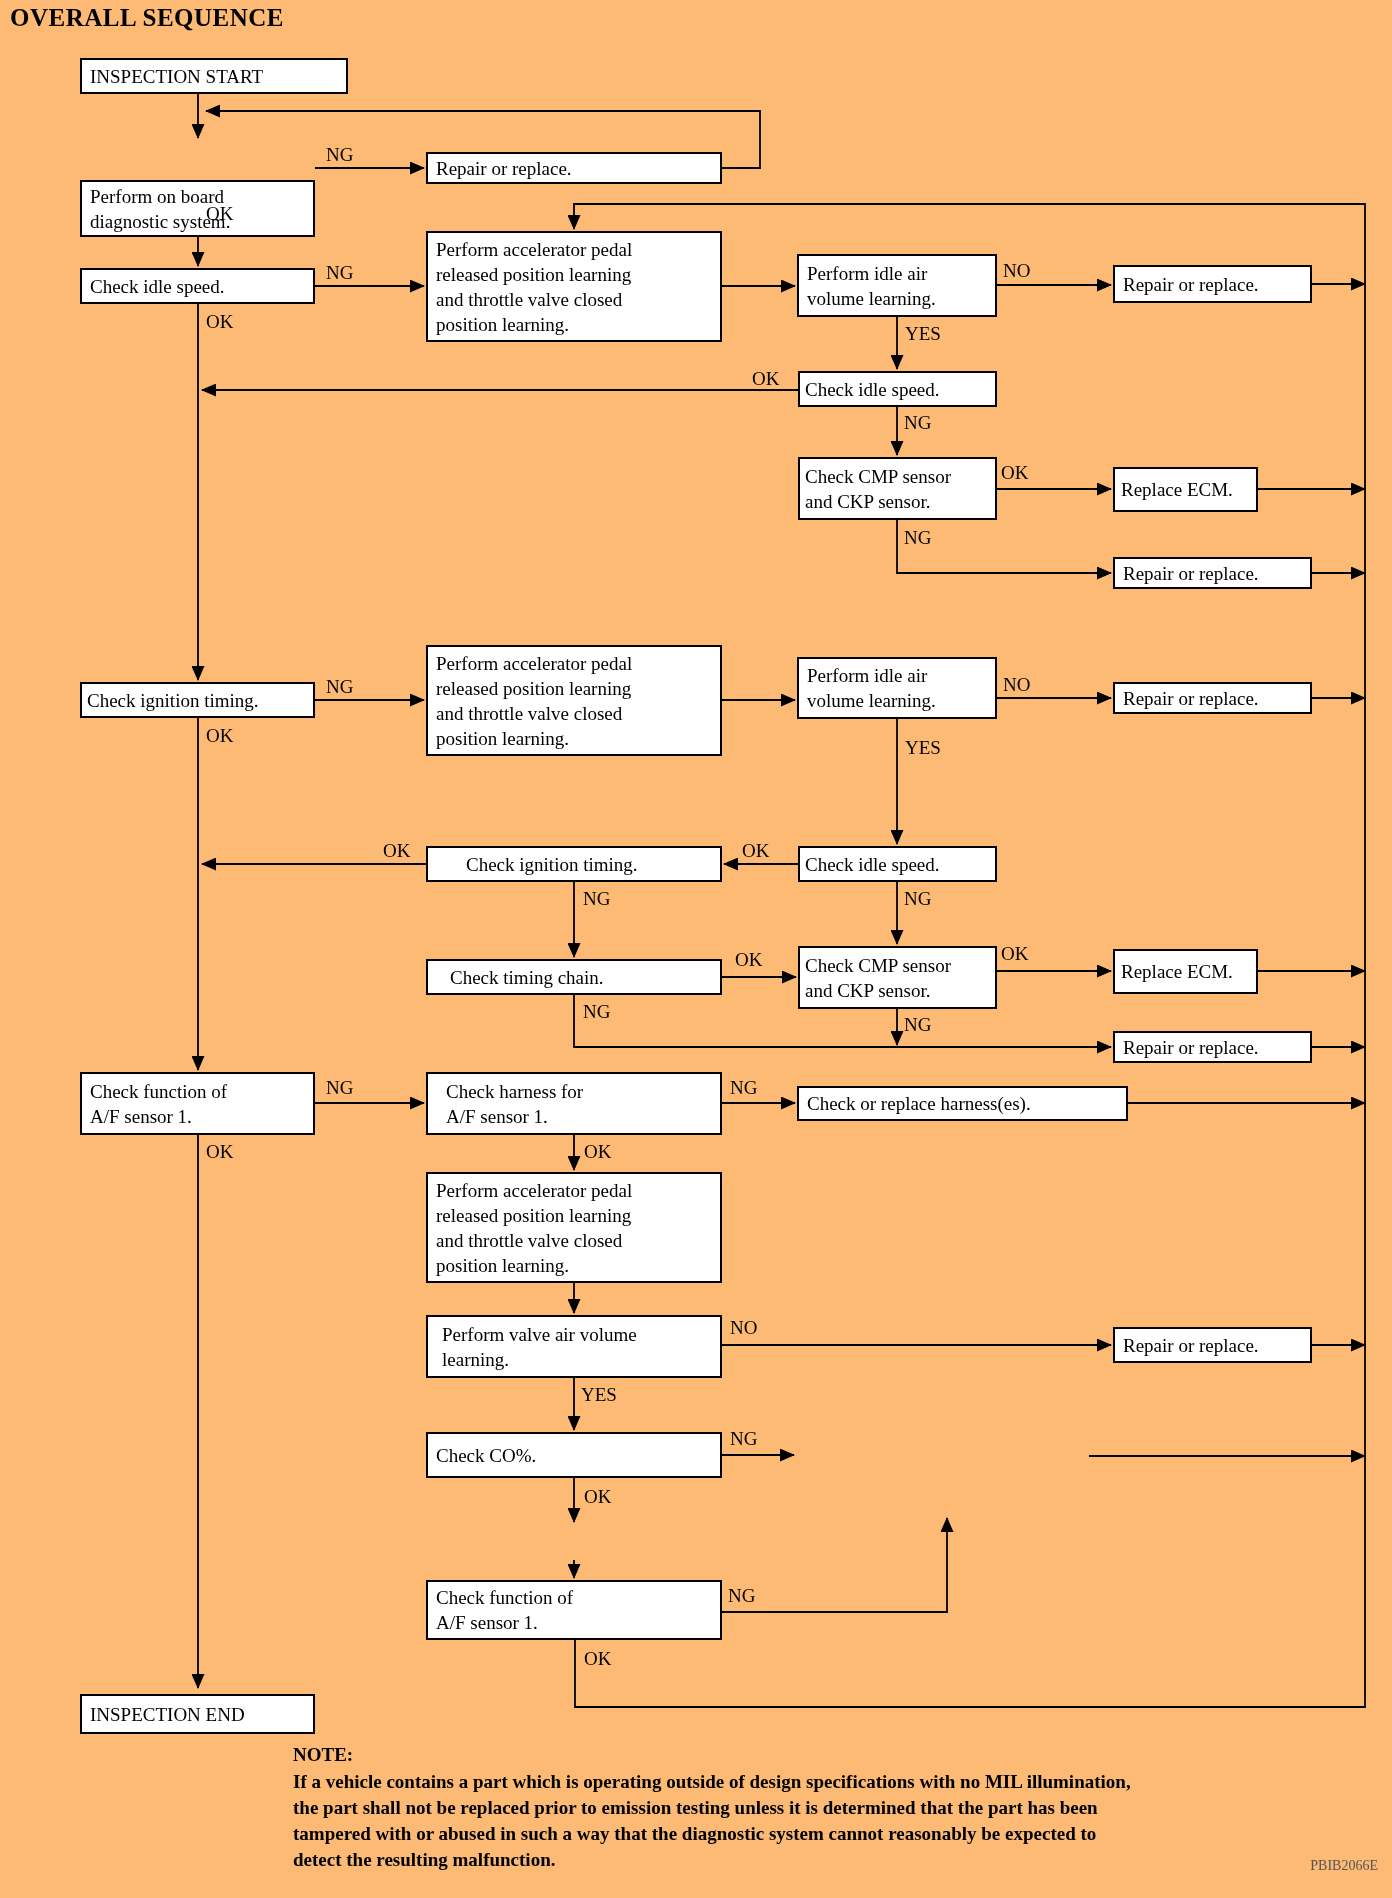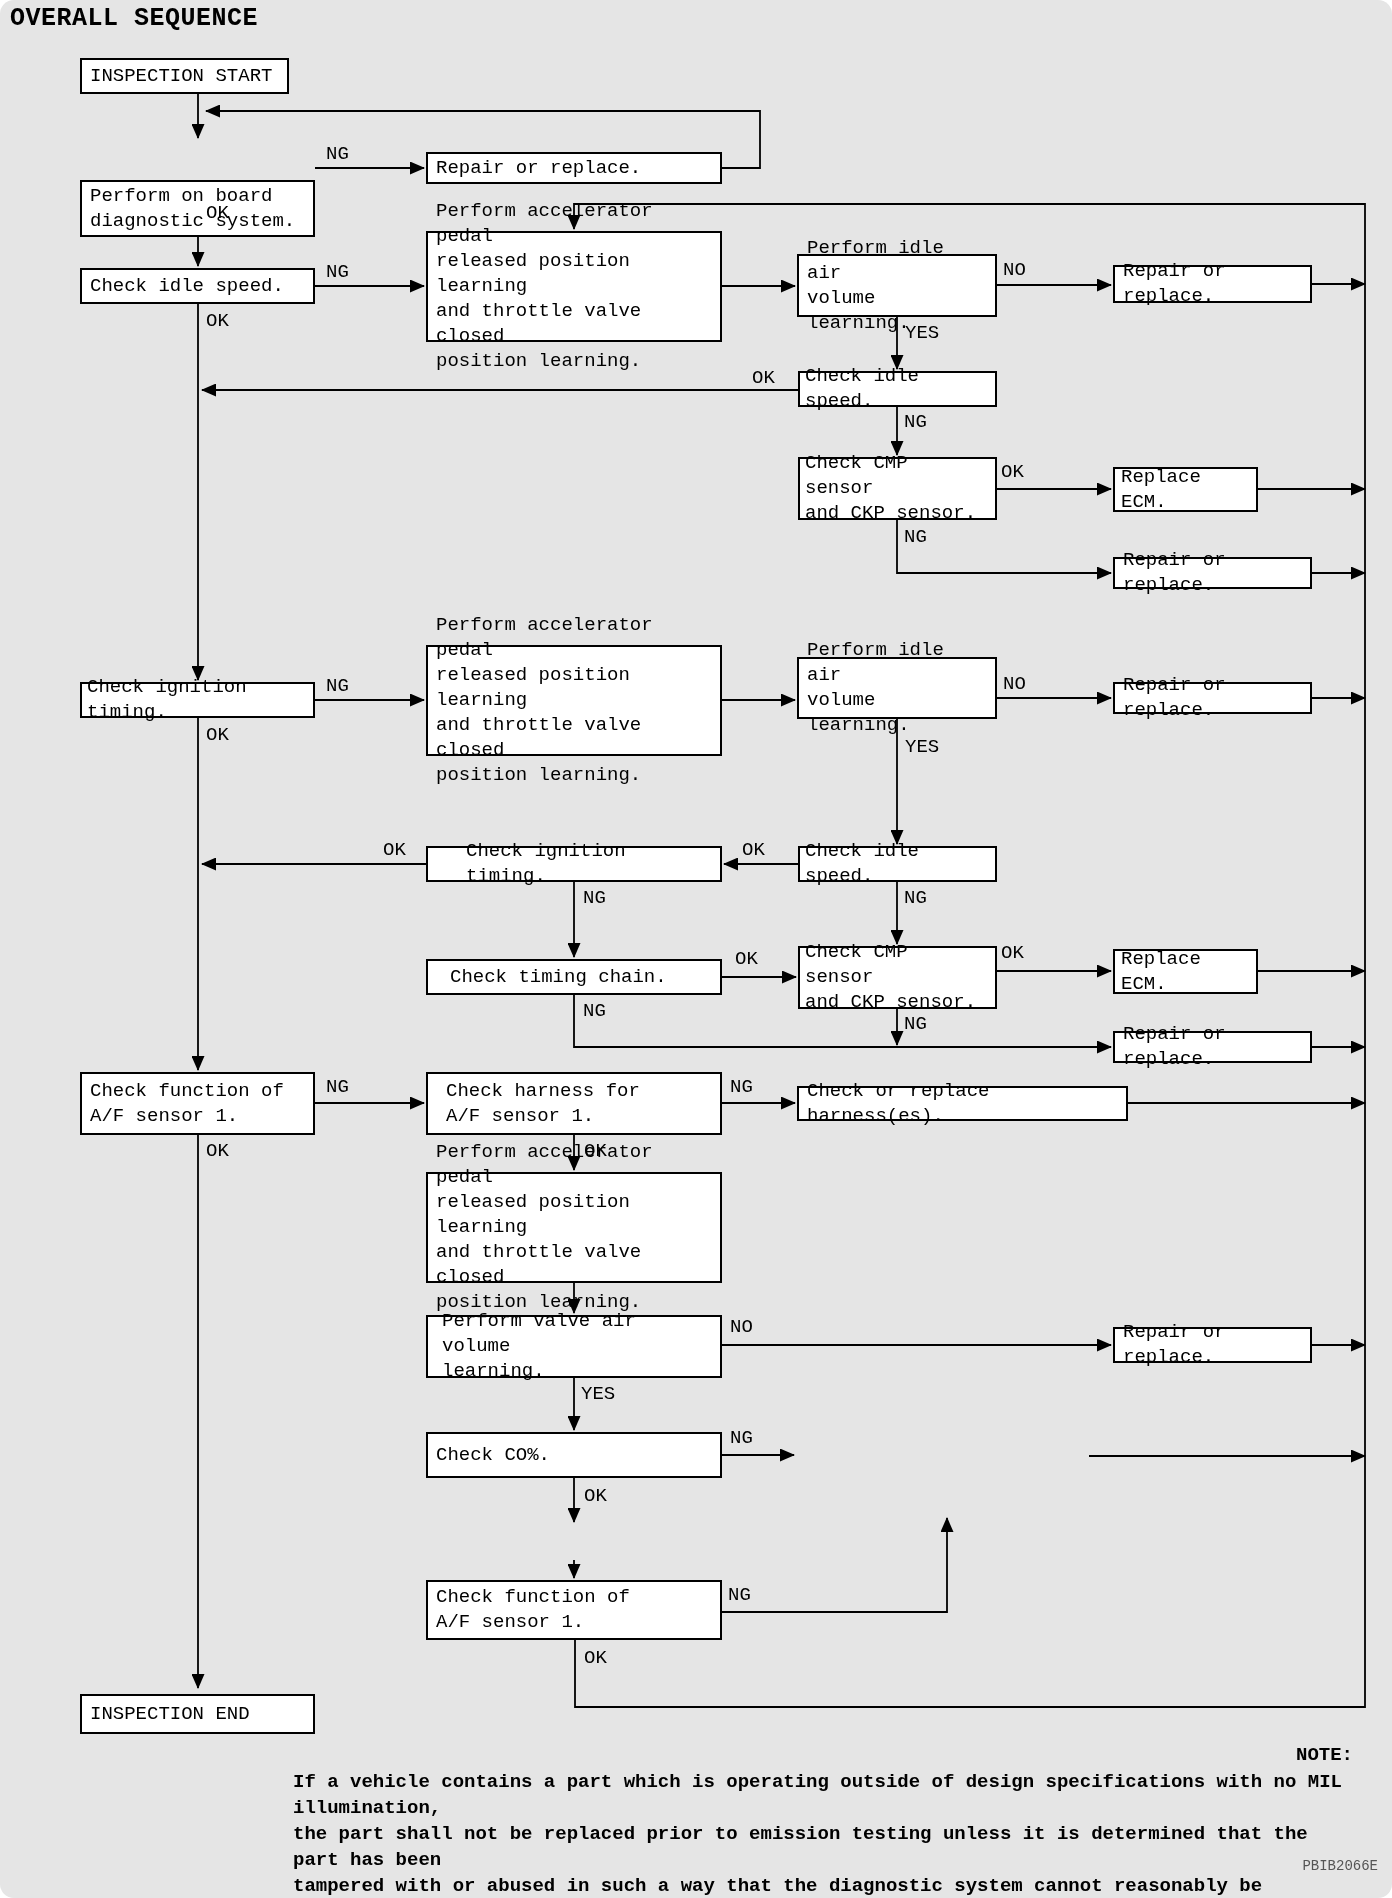"OVERALL SEQUENCE" #page { background: #e5e5e5 -> #fdba74; border-radius: 14px -> none; font-family: Liberation Mono, monospace -> Liberation Serif, serif }
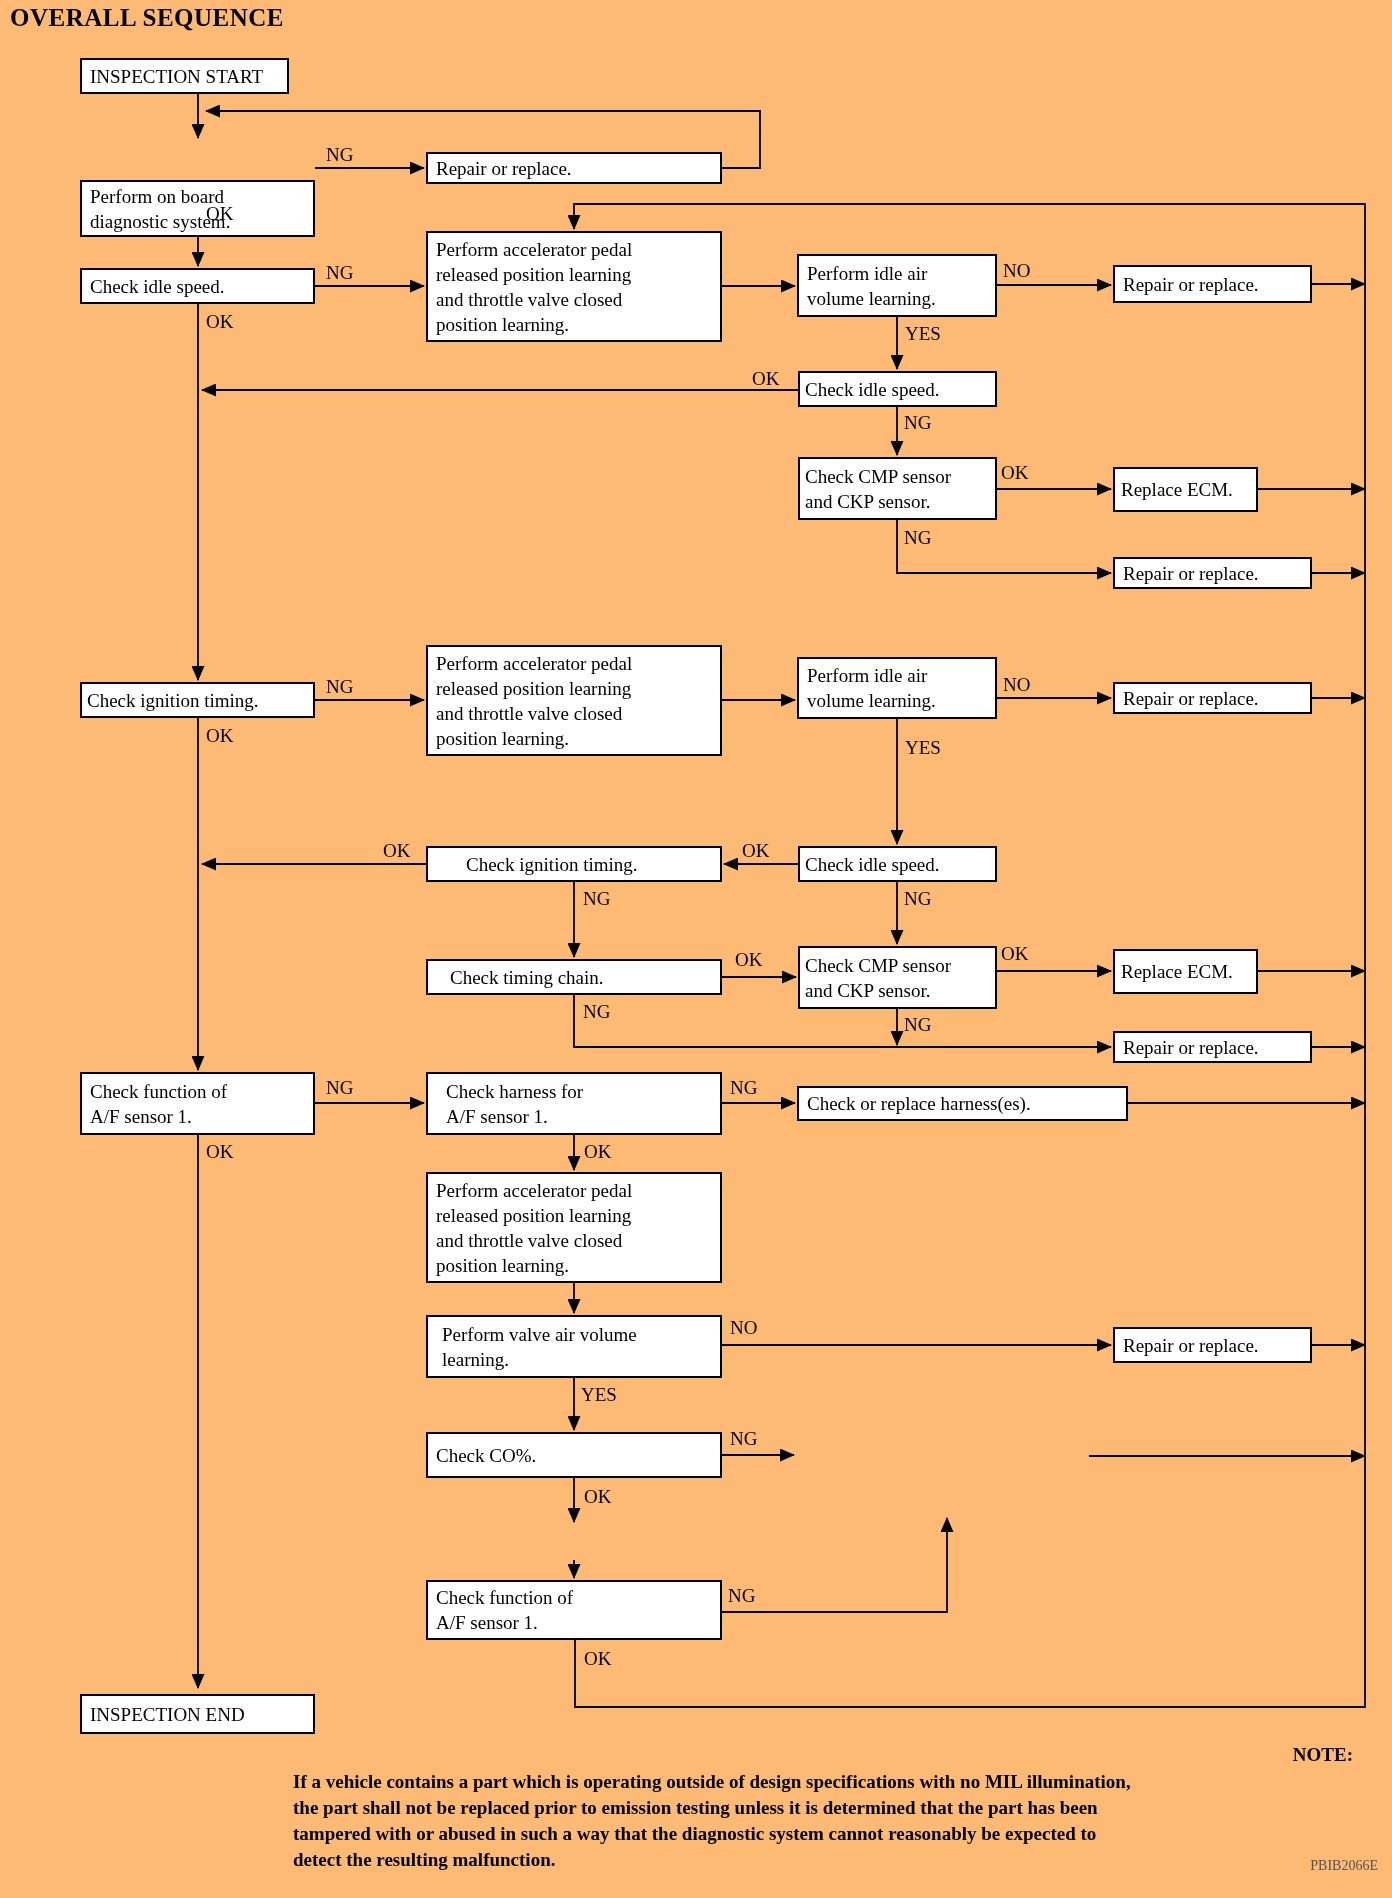"INSPECTION START" div.node { width: 209px -> 268px }
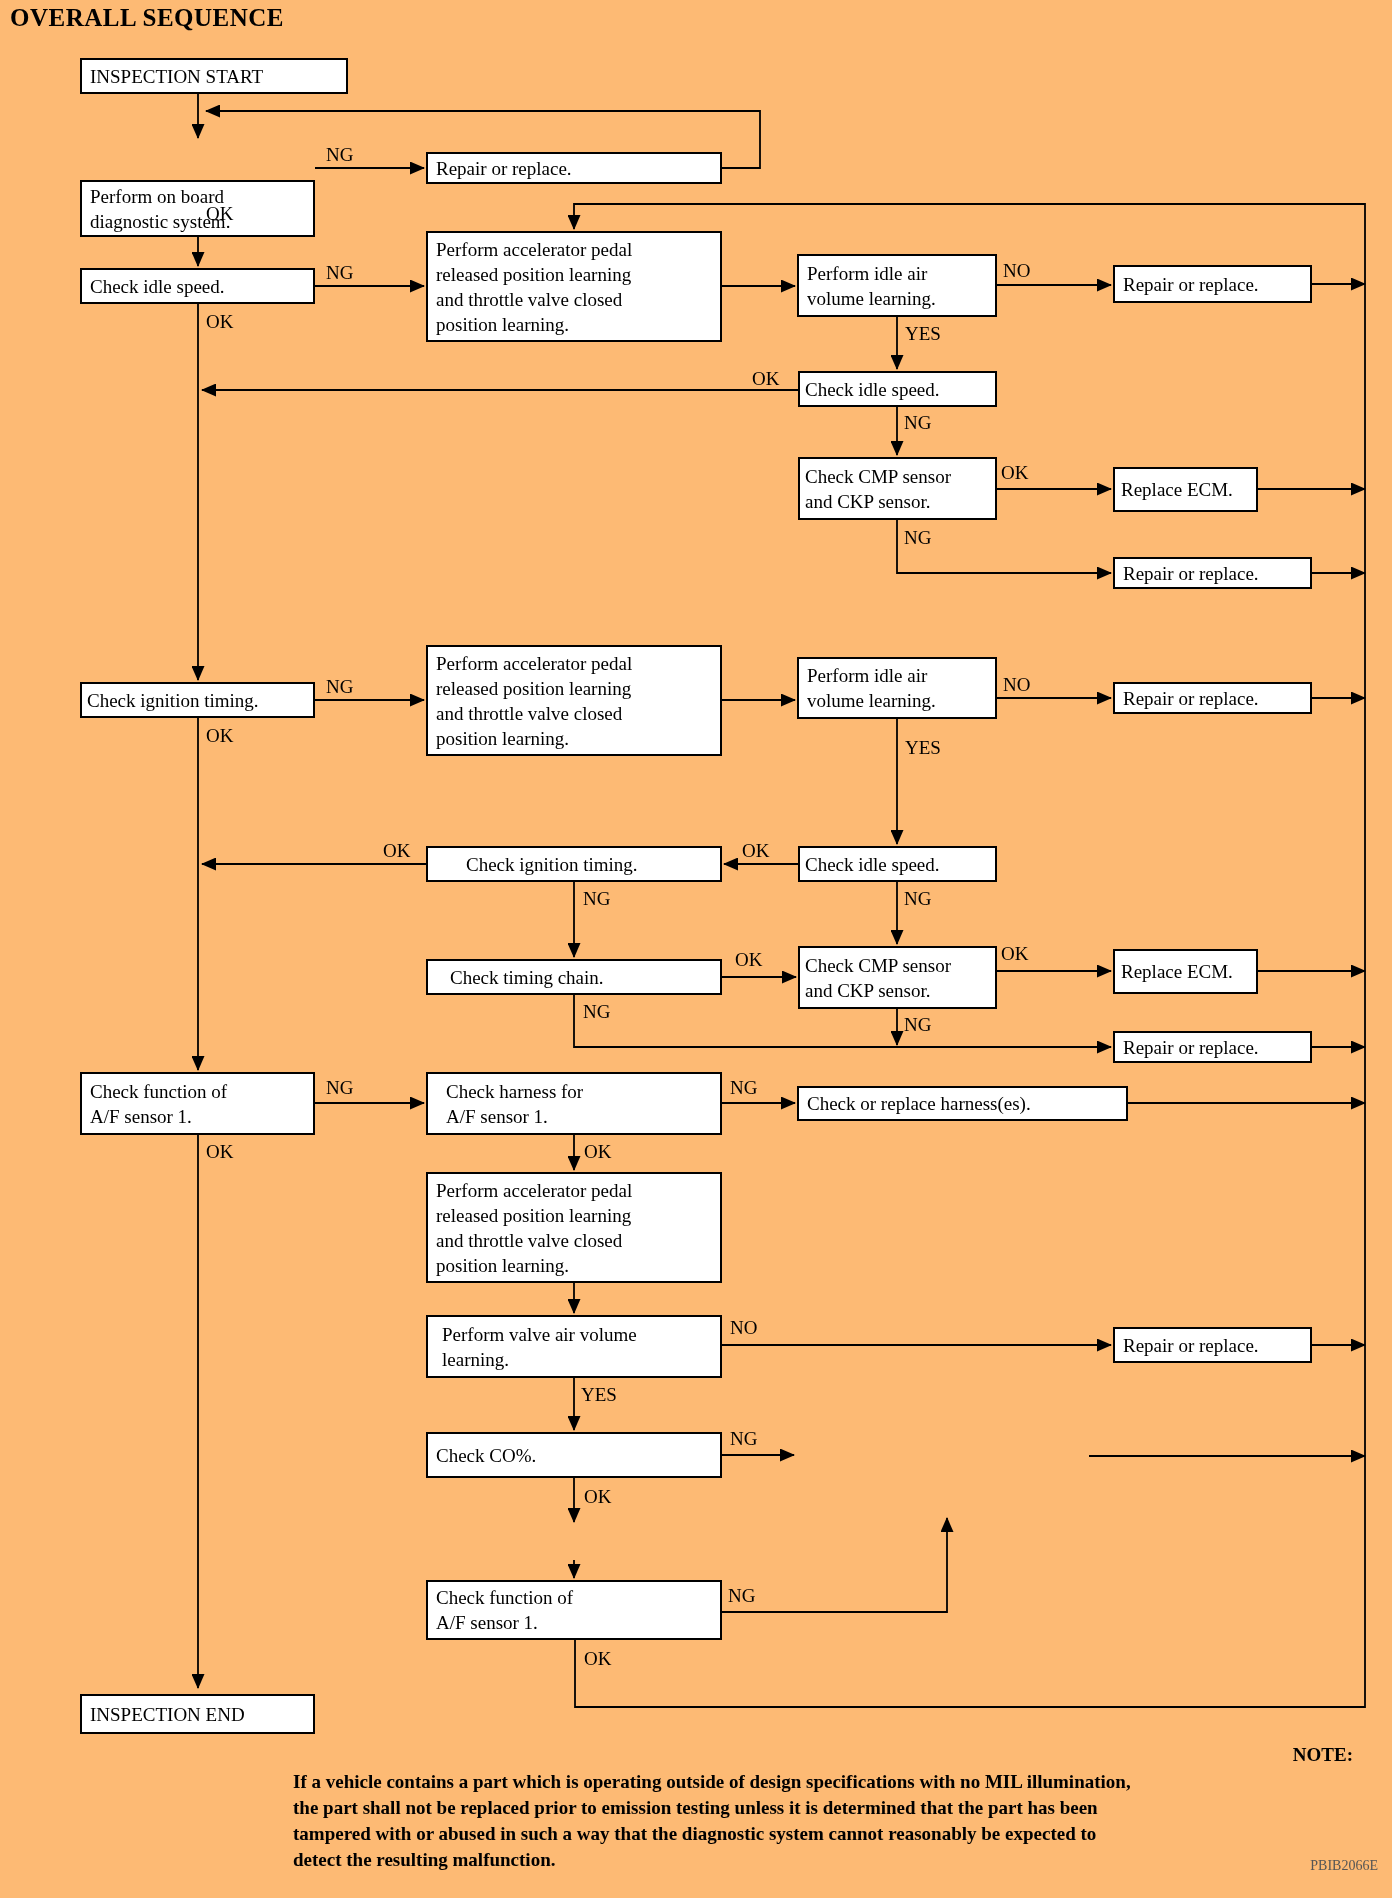"NOTE:" .note .nh { text-align: right -> none }
